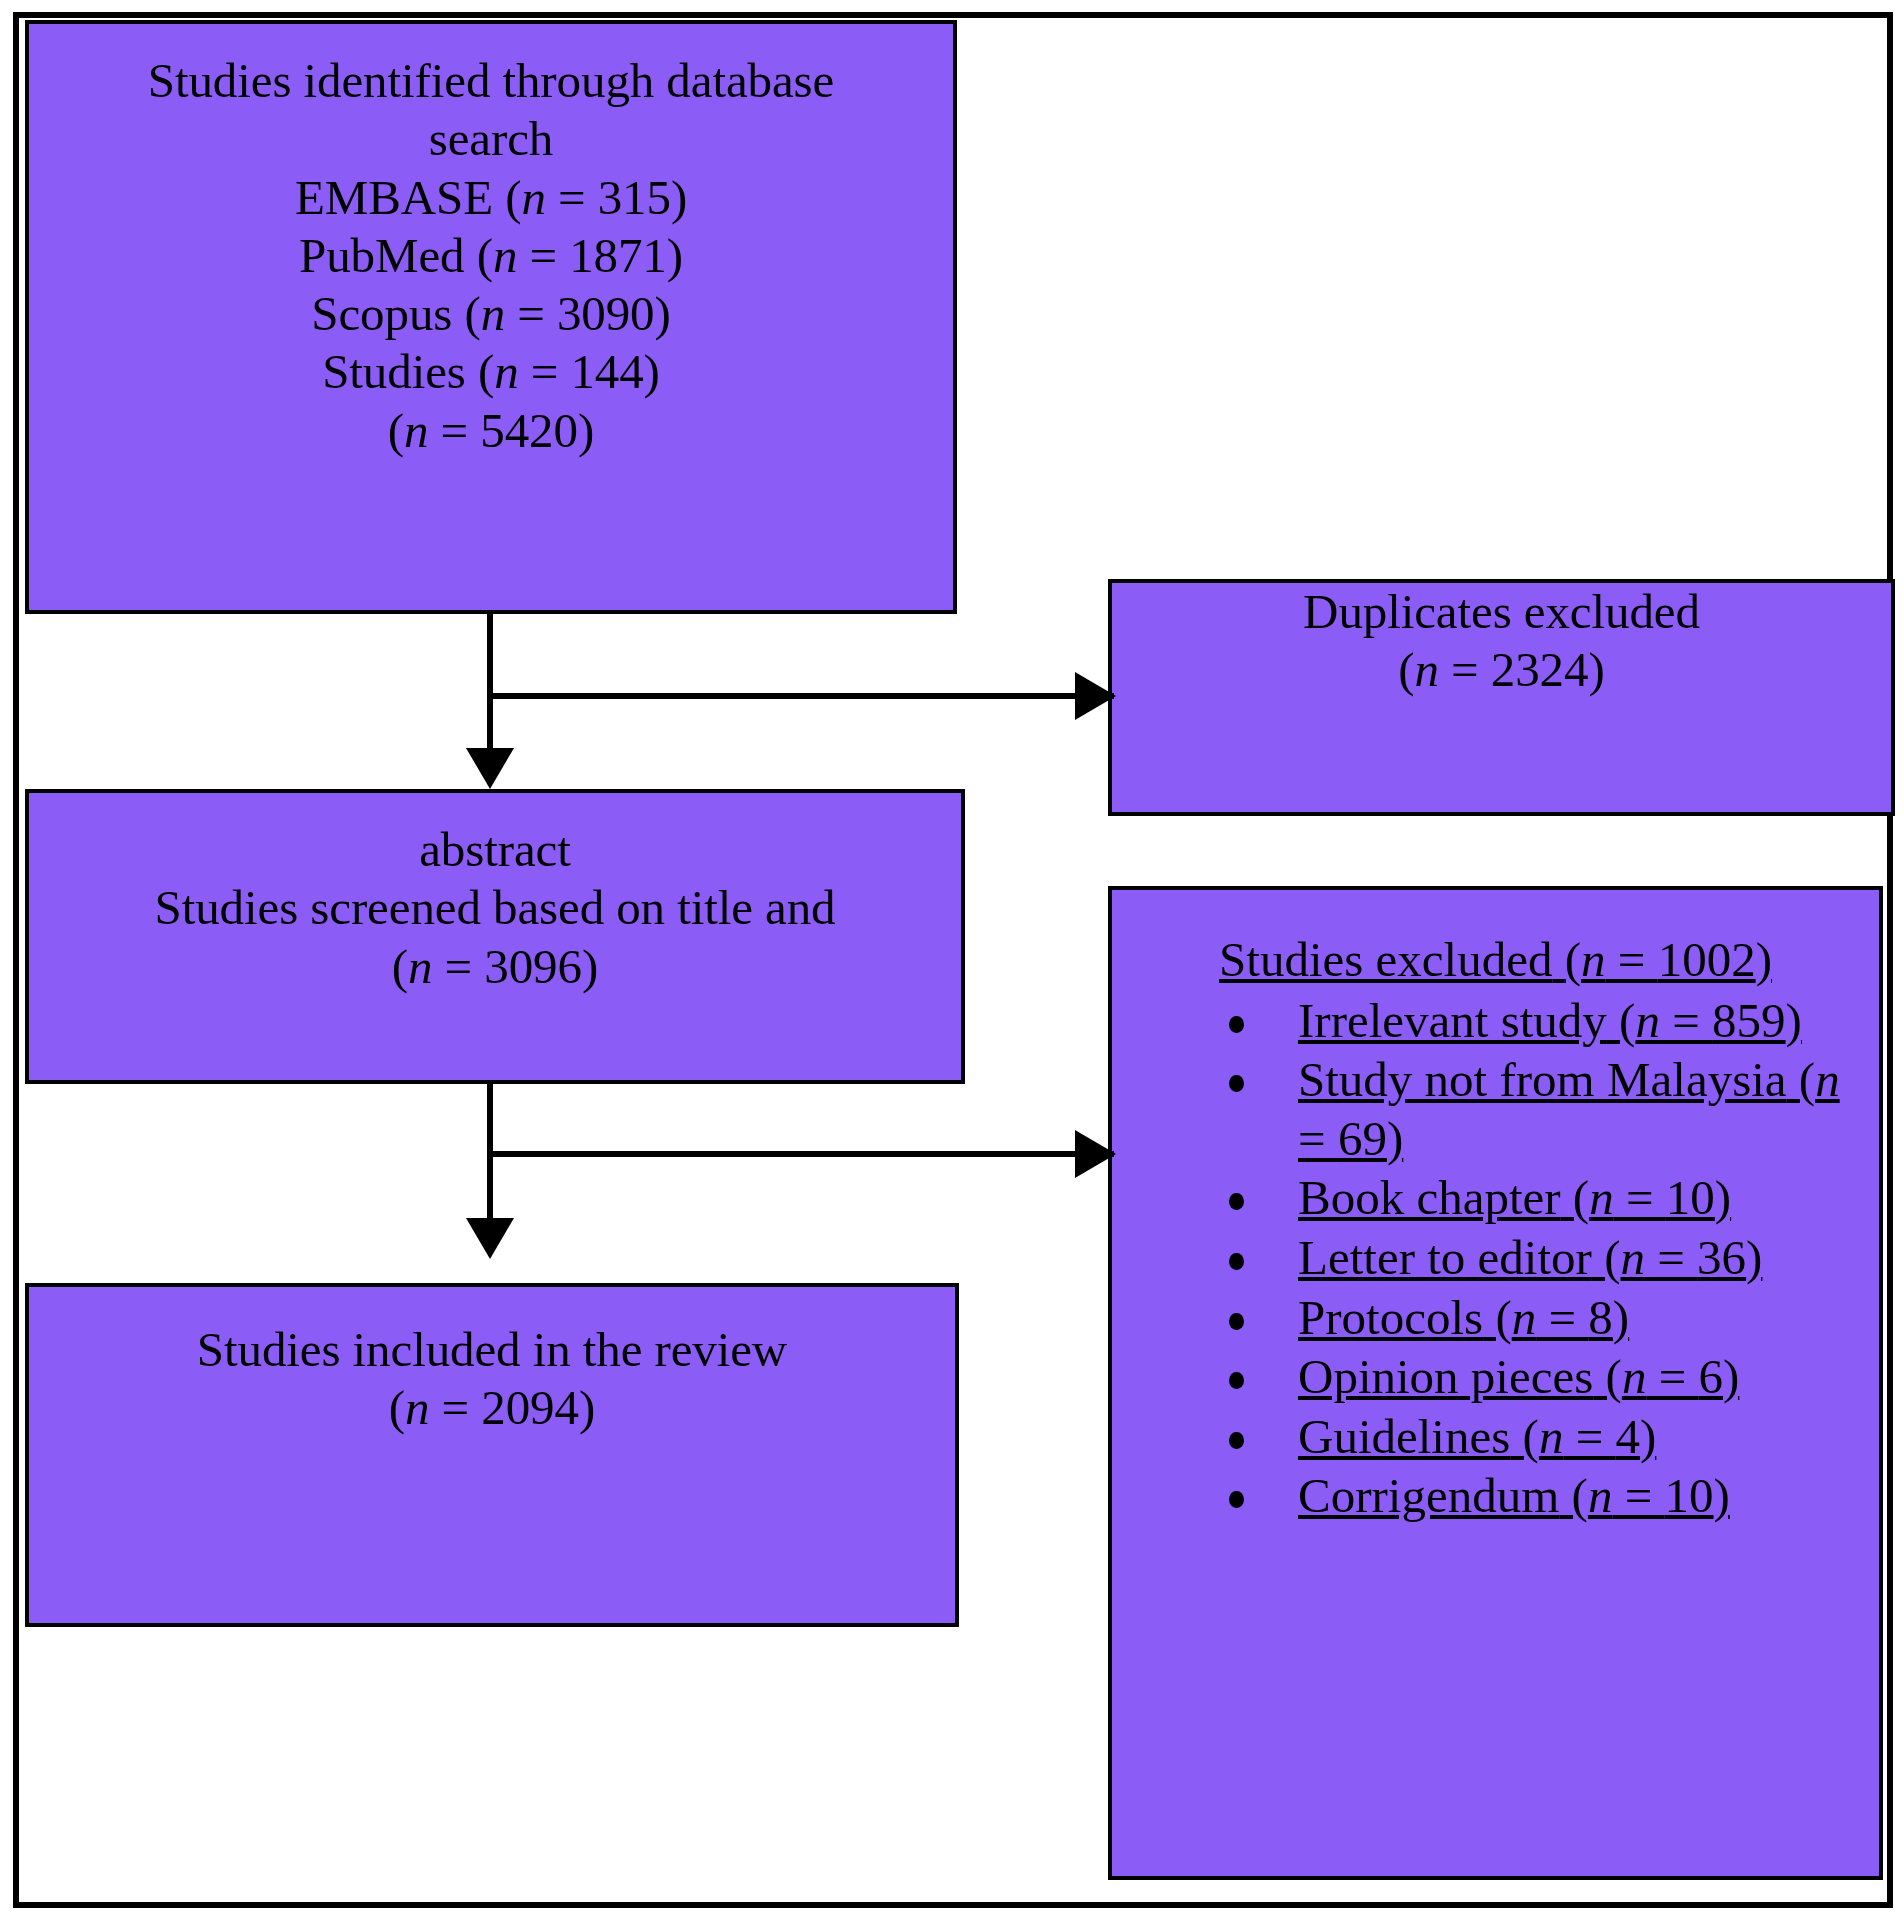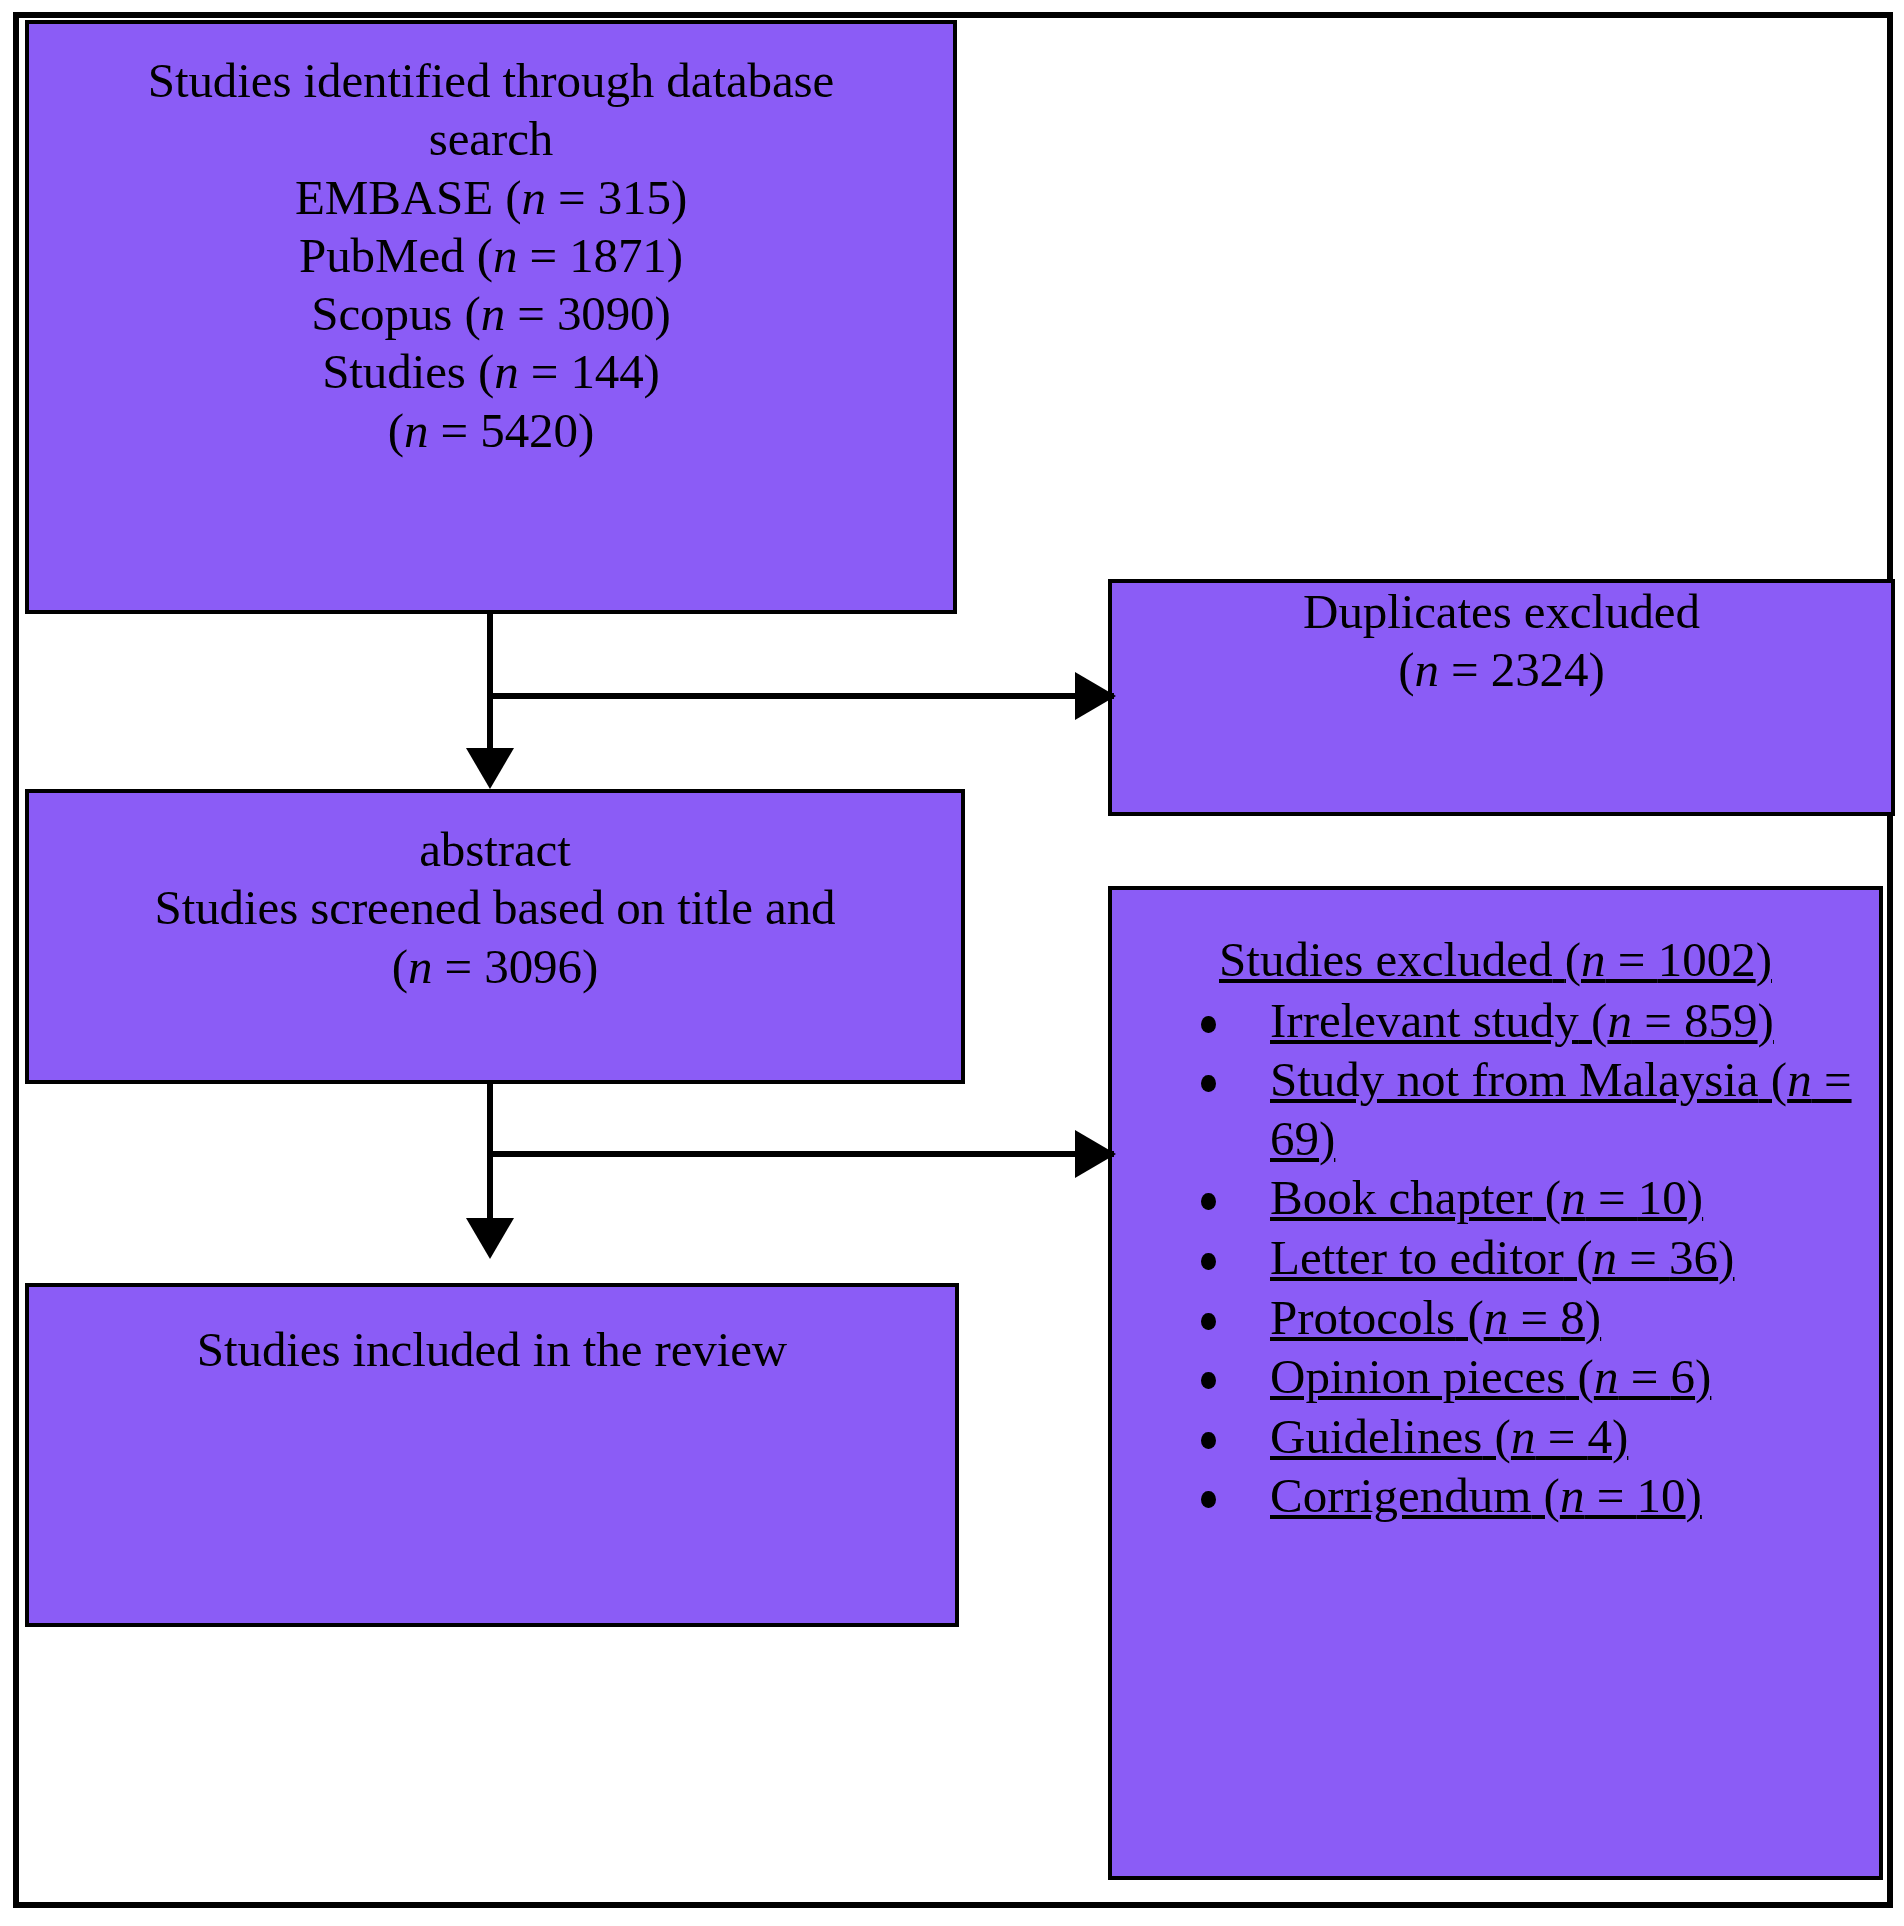"Irrelevant study (n = 859)" ul.excl-list { padding: 0 12px 0 84px -> 0 12px 0 112px }
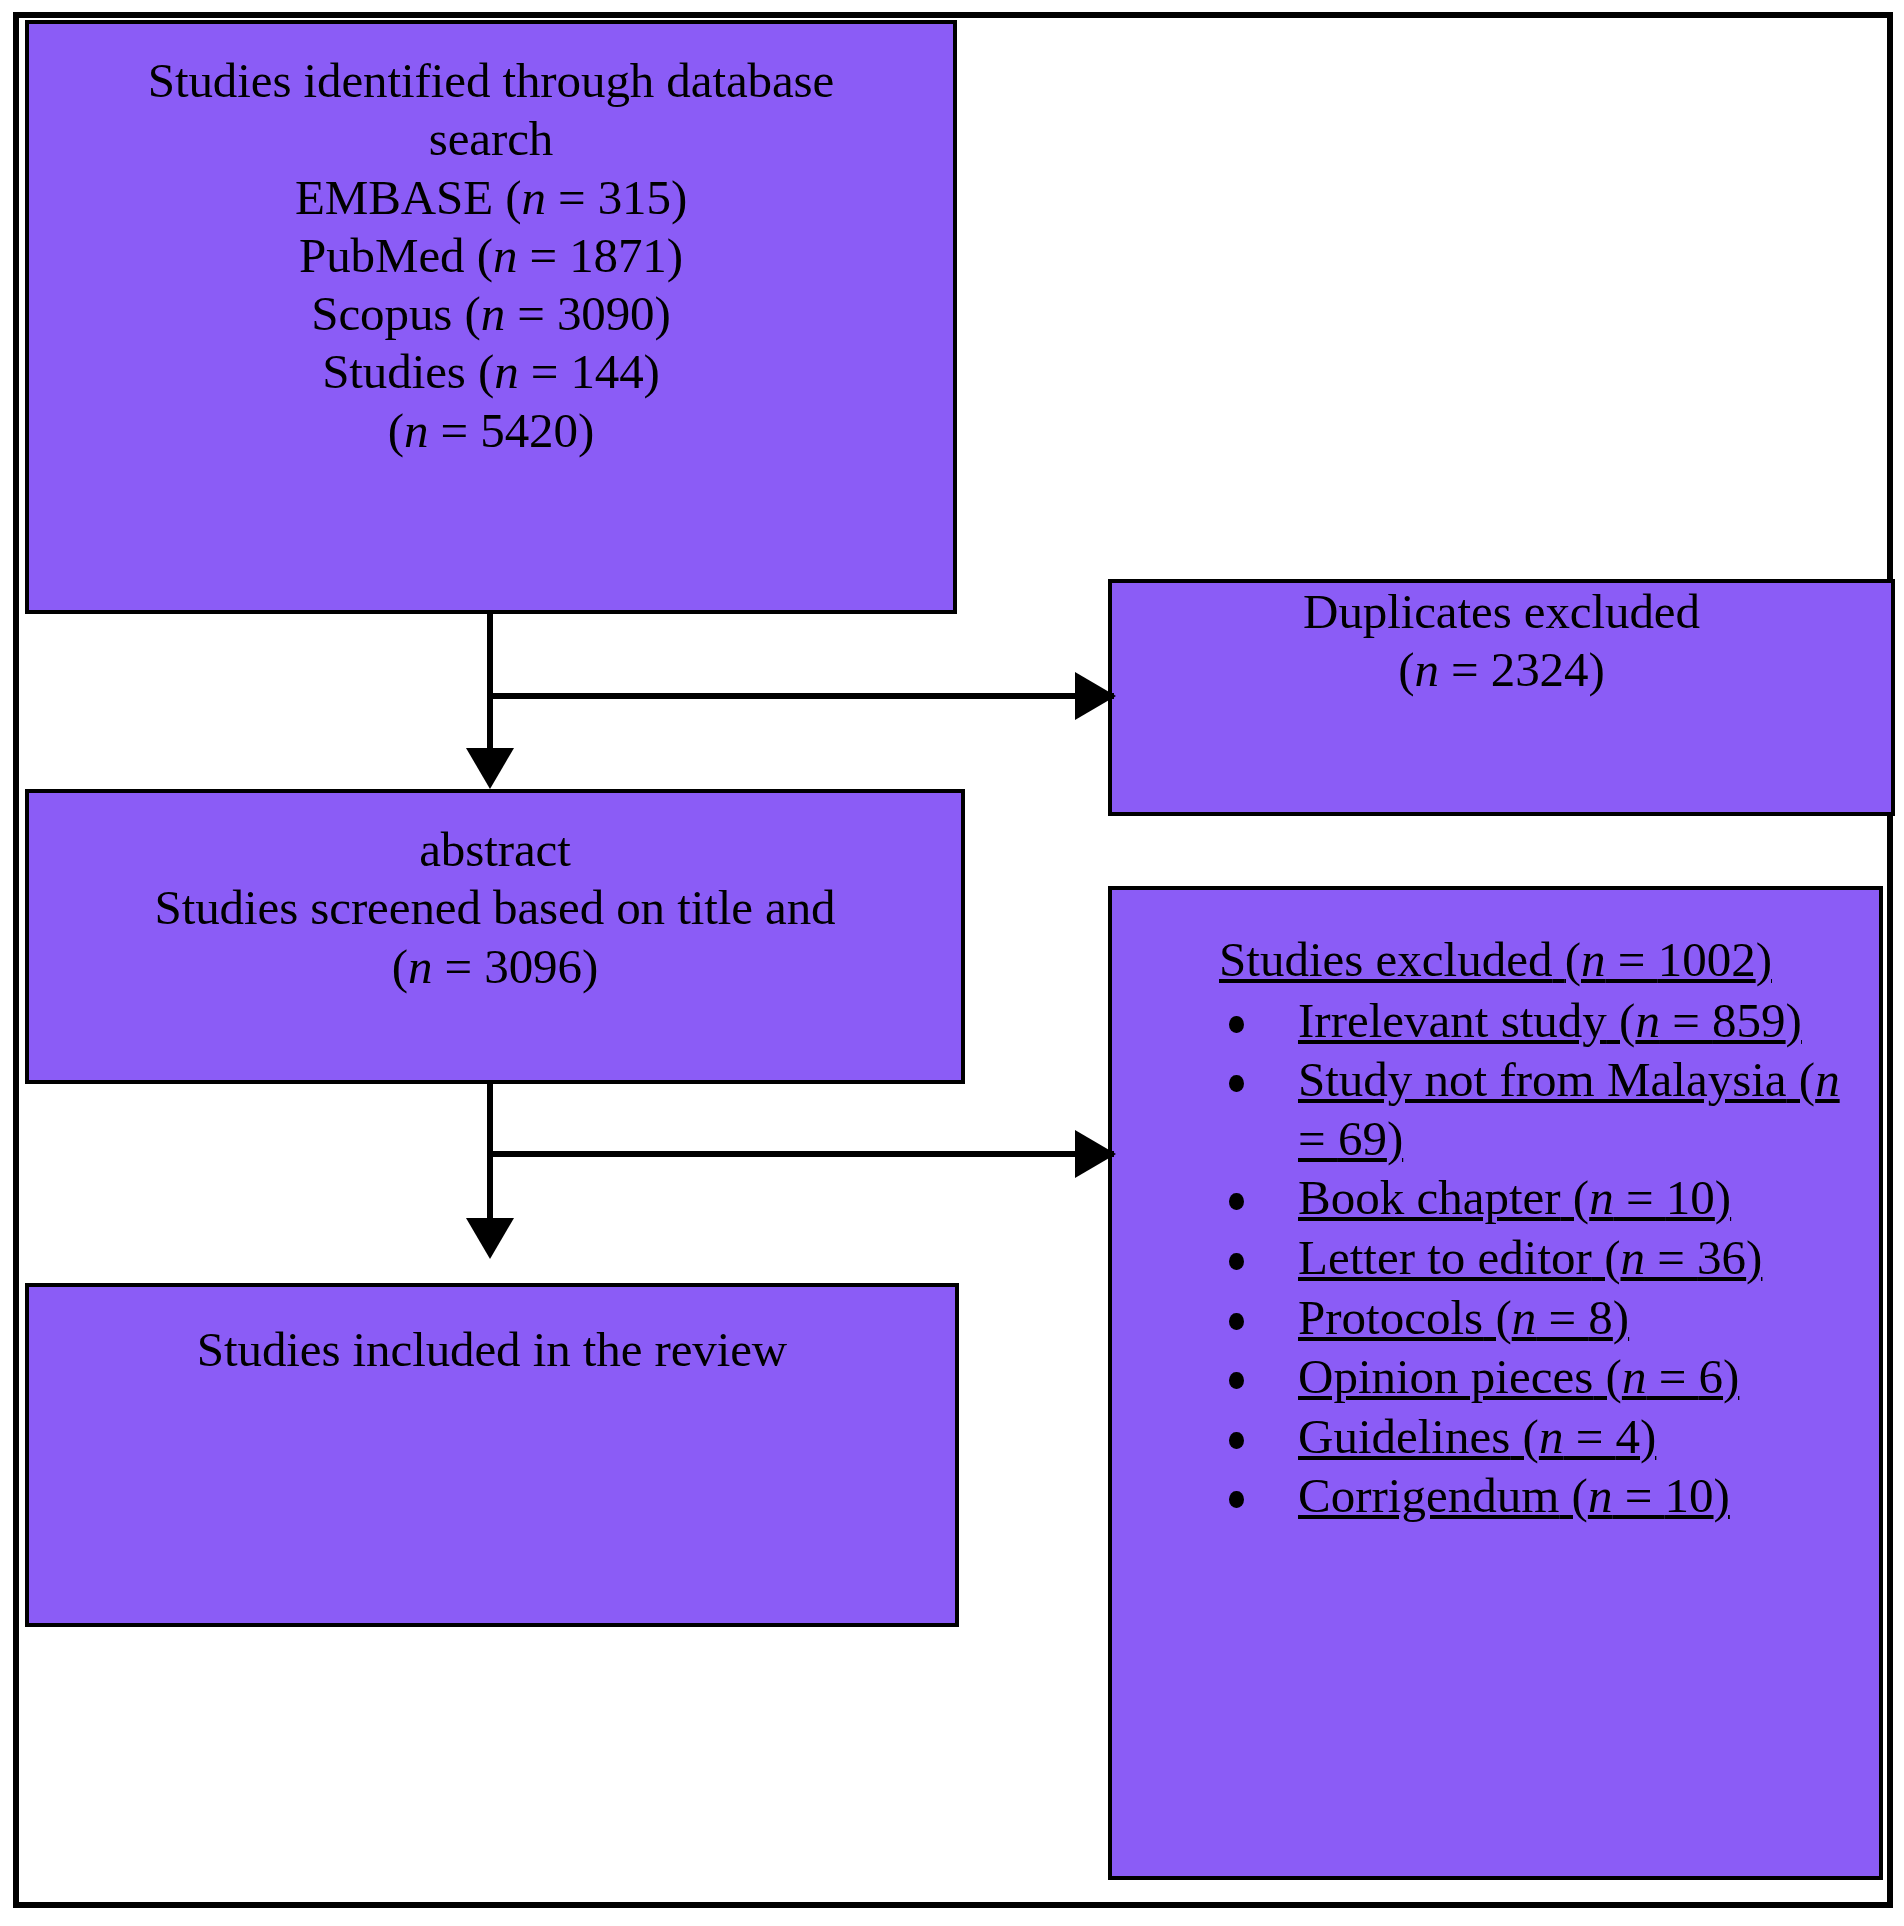"(n = 2094)" span.ln { html: none -> <span>(<span>n</span> = <span>2094</span>)</span> }
